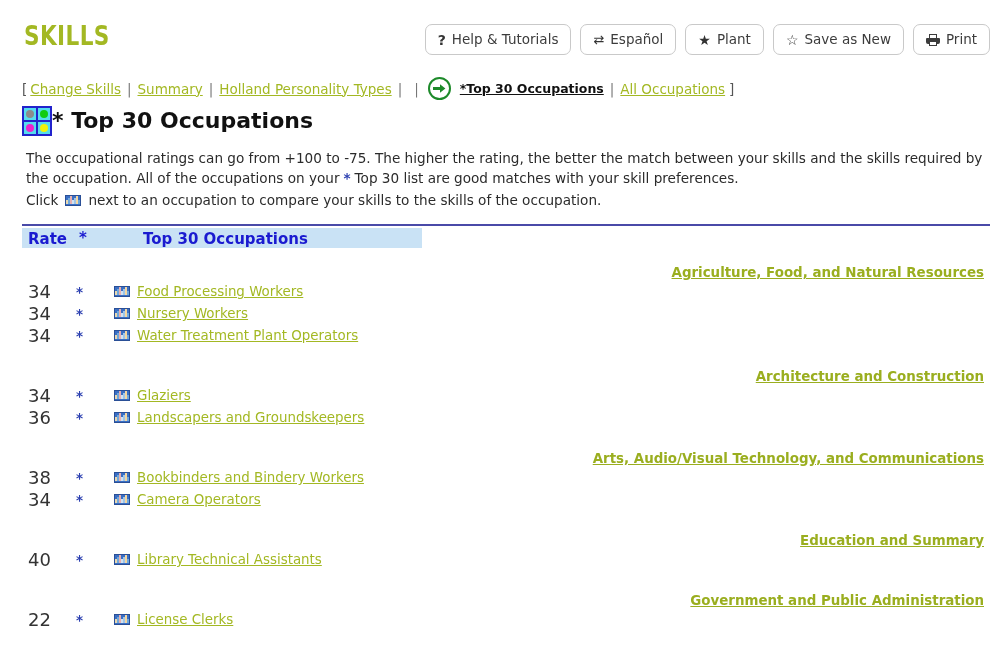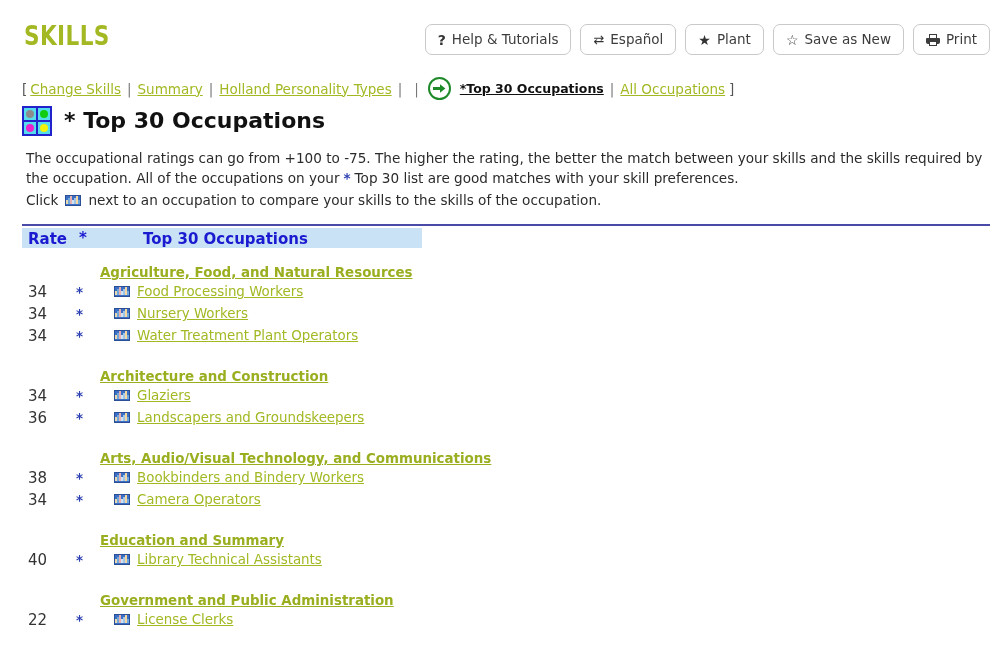"* Top 30 Occupations" .pagetitle-row { gap: 12px -> none }
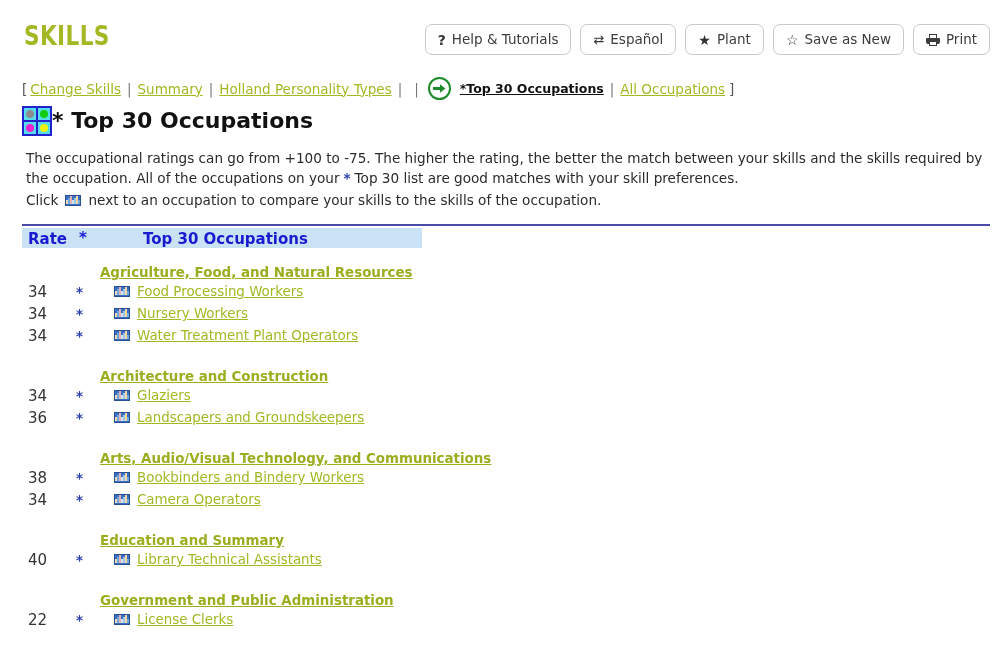"Agriculture, Food, and Natural Resources" .table-body { text-align: none -> right }
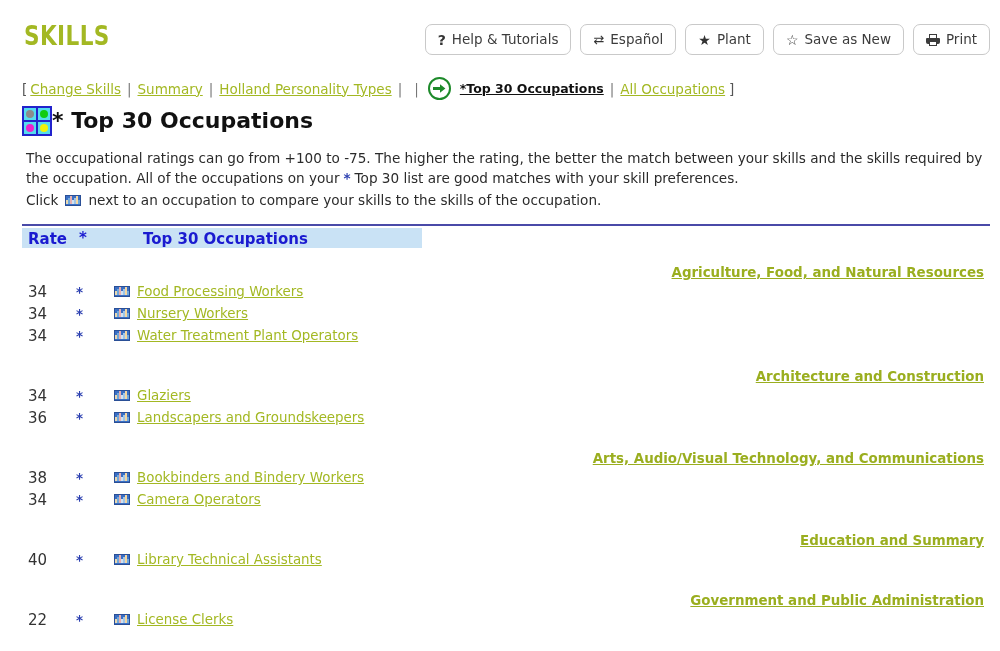"34" .occ-rate { font-size: 15px -> 18px }
